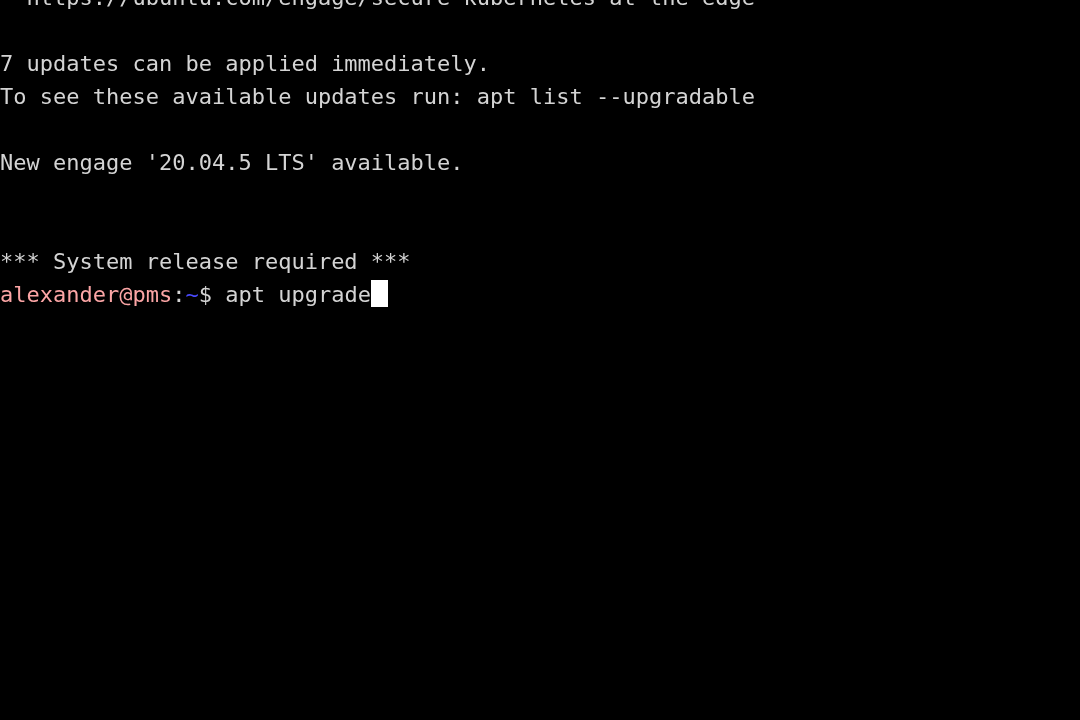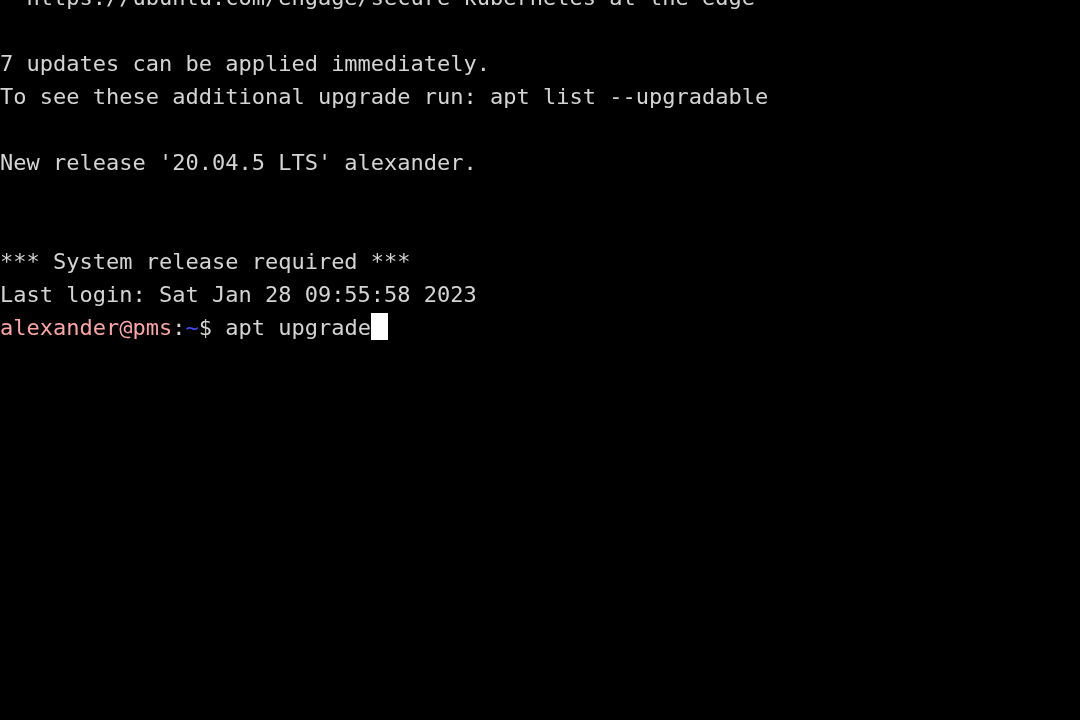"To see these additional upgrade" div.line { text: additional upgrade -> available updates }
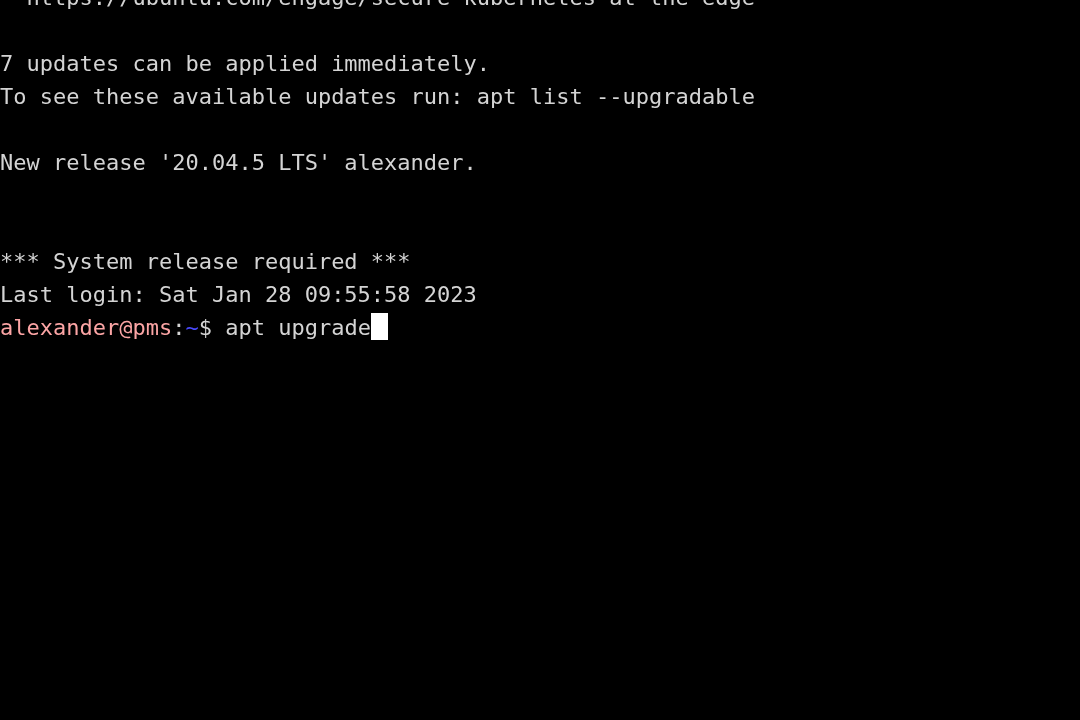"New release '20.04.5 LTS' alexander." div.line { text: release '20.04.5 LTS' alexander -> engage '20.04.5 LTS' available }
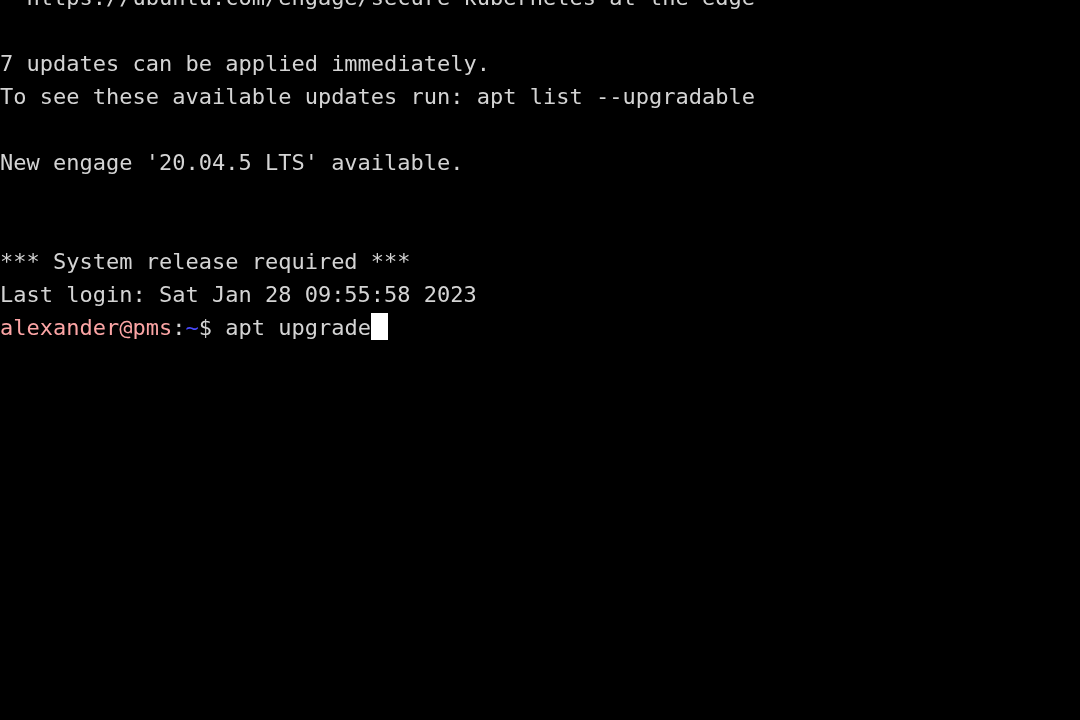"Last login: Sat Jan 28" div.line { html: <div>Last login: Sat Jan 28 09:55:58 2023</div> -> none }
